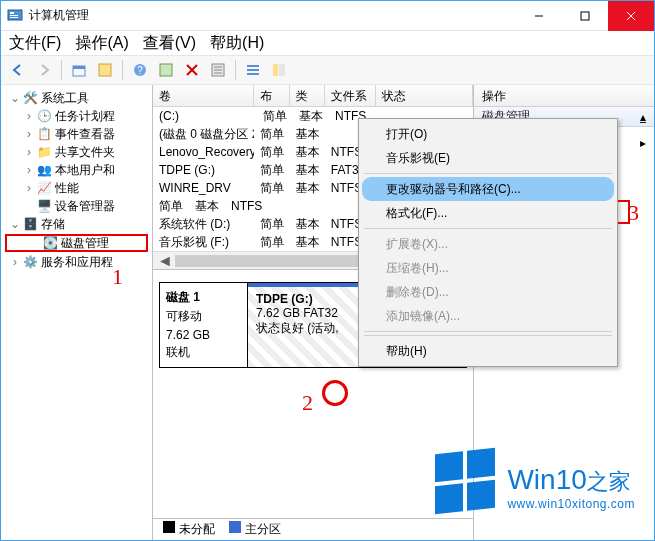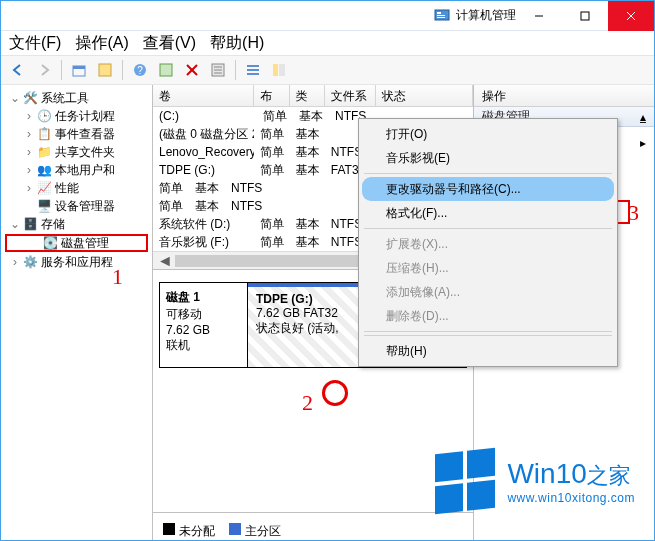"计算机管理" .titlebar { justify-content: flex-end -> space-between }
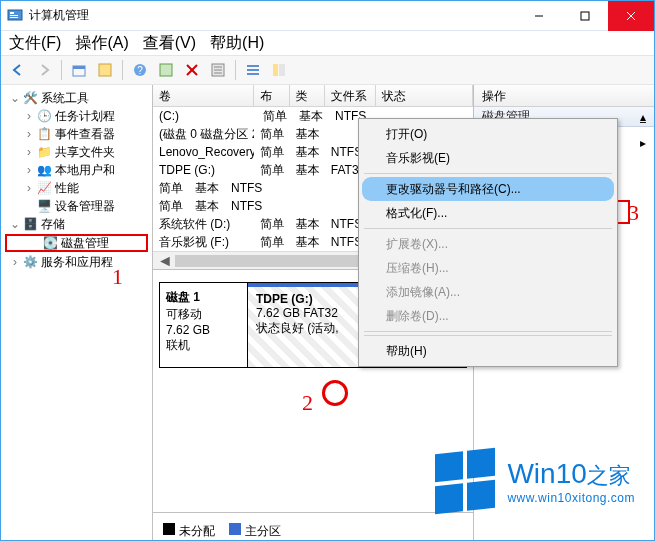"WINRE_DRV" div.lc { html: none -> <div>WINRE_DRV</div> }
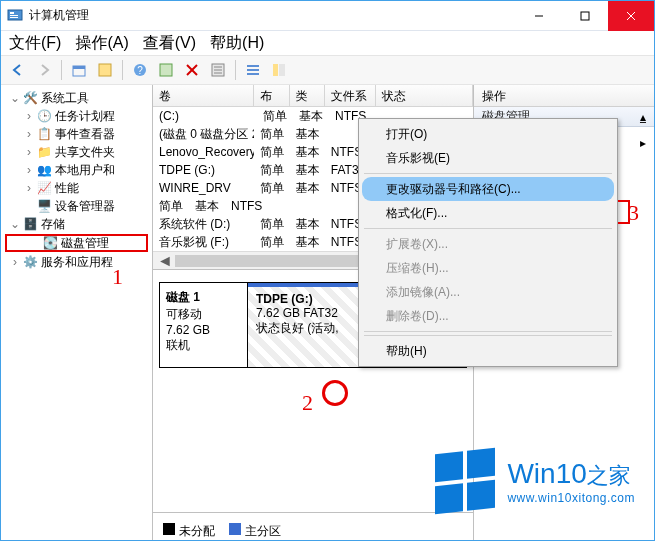"磁盘 1" .disk-info { justify-content: flex-start -> space-between }
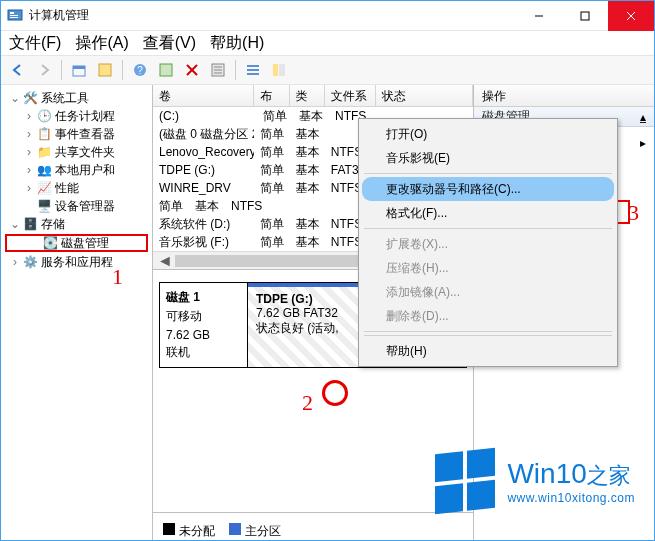"添加镜像(A)..." div.cm-item { order: before "删除卷(D)..." -> after "删除卷(D)..." }
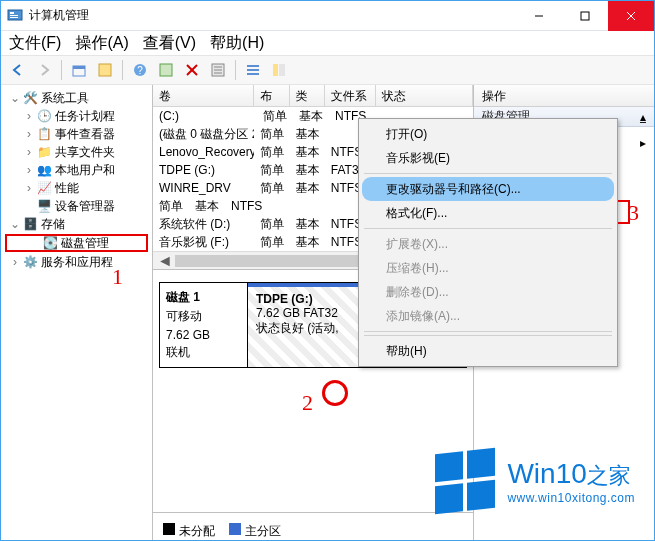"Win10之家" .win10logo { align-items: center -> flex-end }
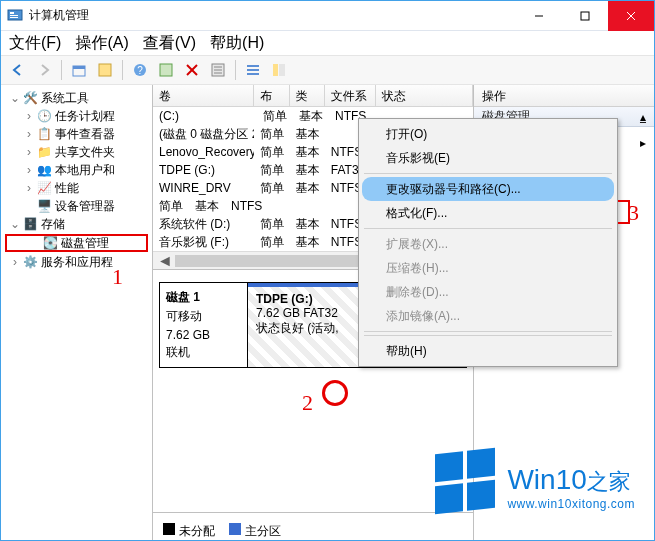"未分配" .legend { align-items: flex-end -> center; height: 28px -> 22px }
